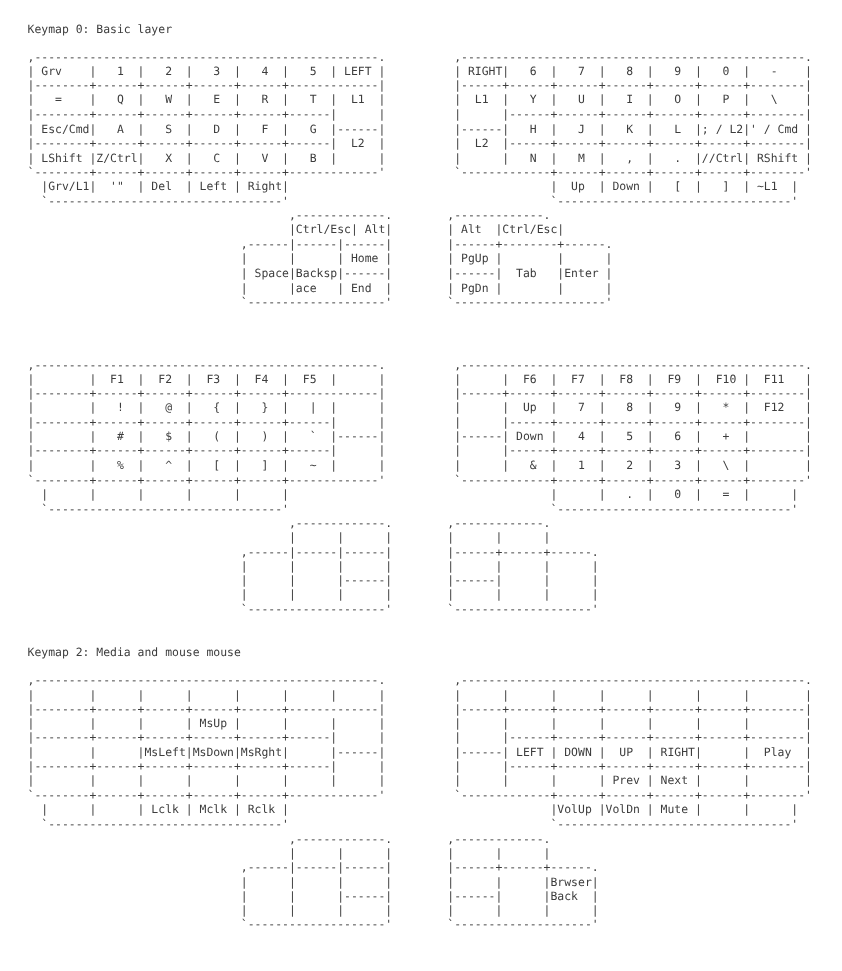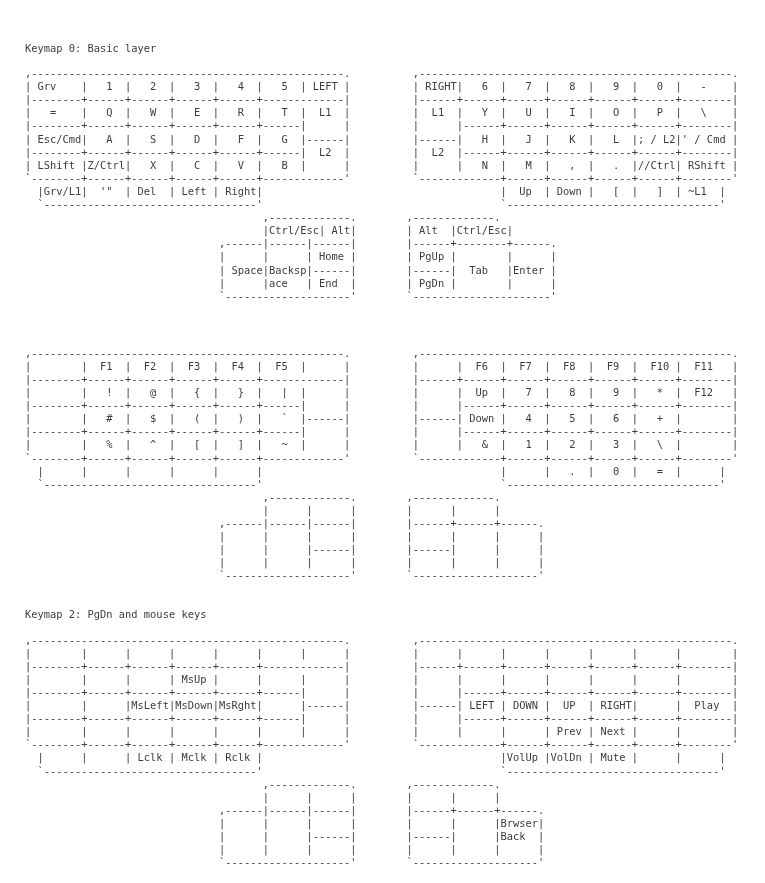"Keymap 0: Basic layer" .doc { padding: 42px 0 0 25px -> 21px 0 0 25px }
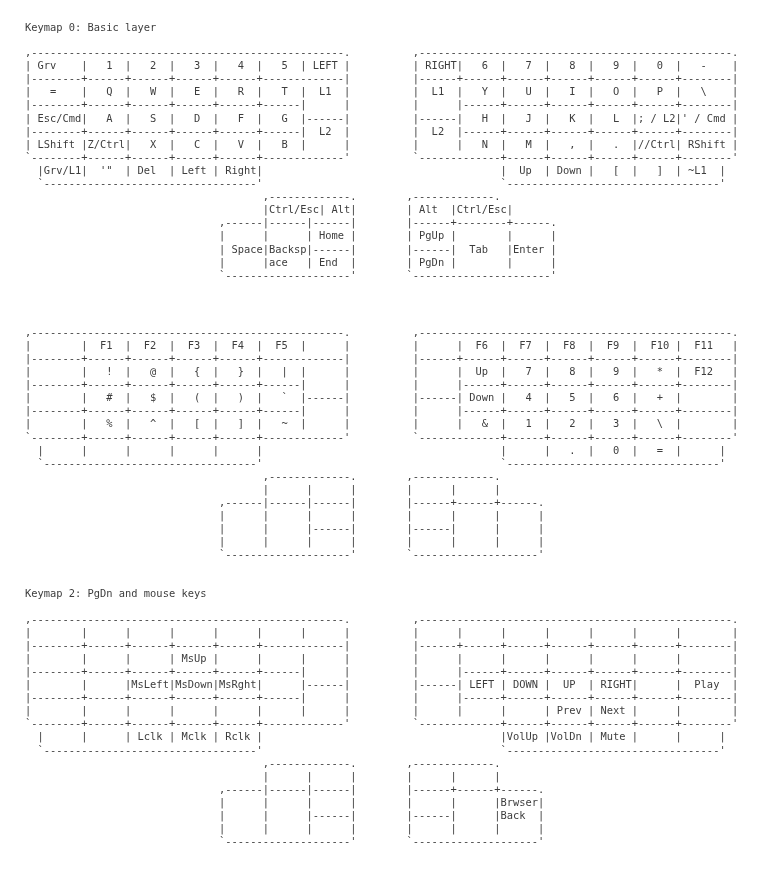"Keymap 2: PgDn and mouse" div.section-title { text: PgDn and mouse keys -> Media and mouse mouse }
